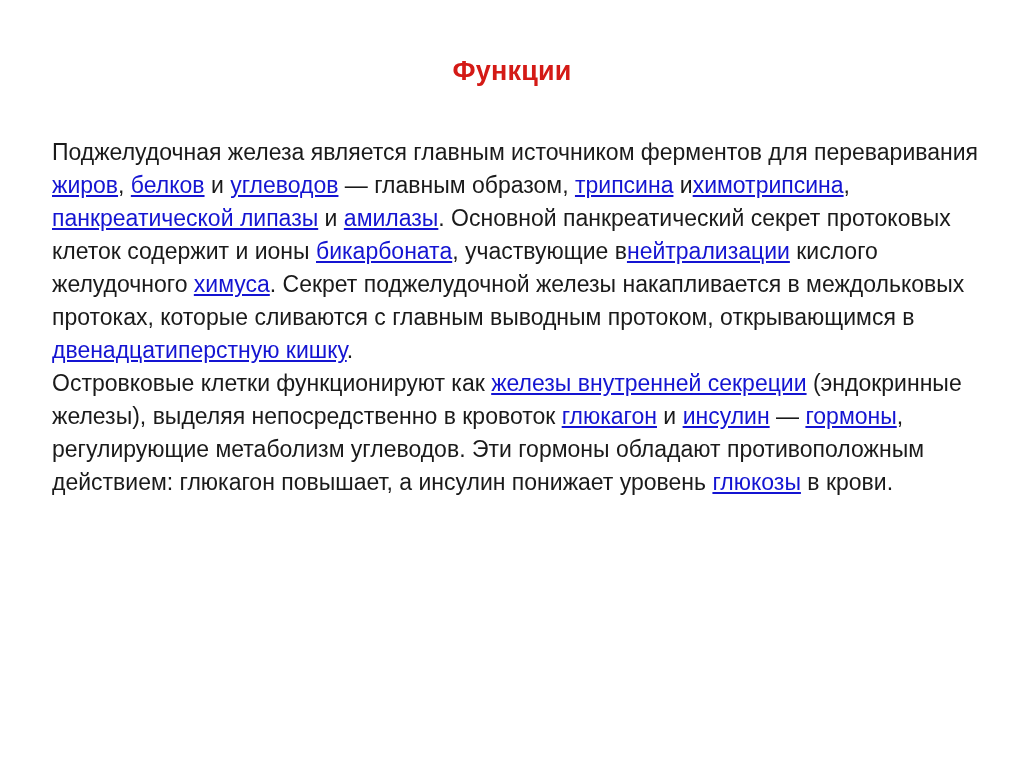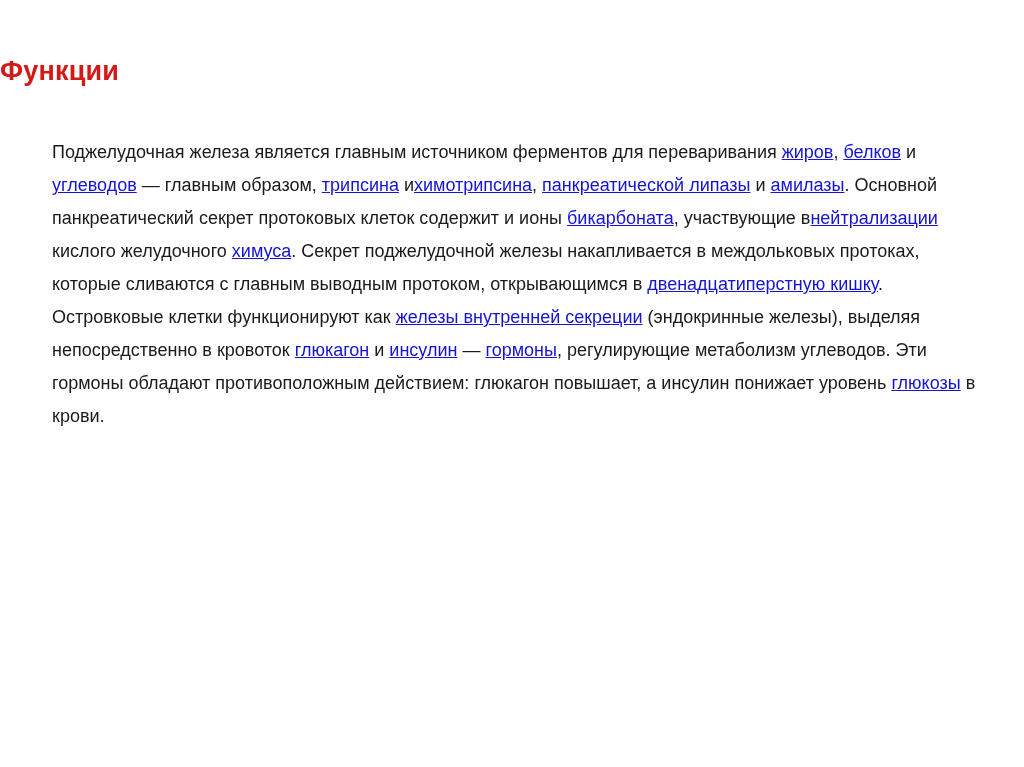"Функции" .slide-title { text-align: left -> center }
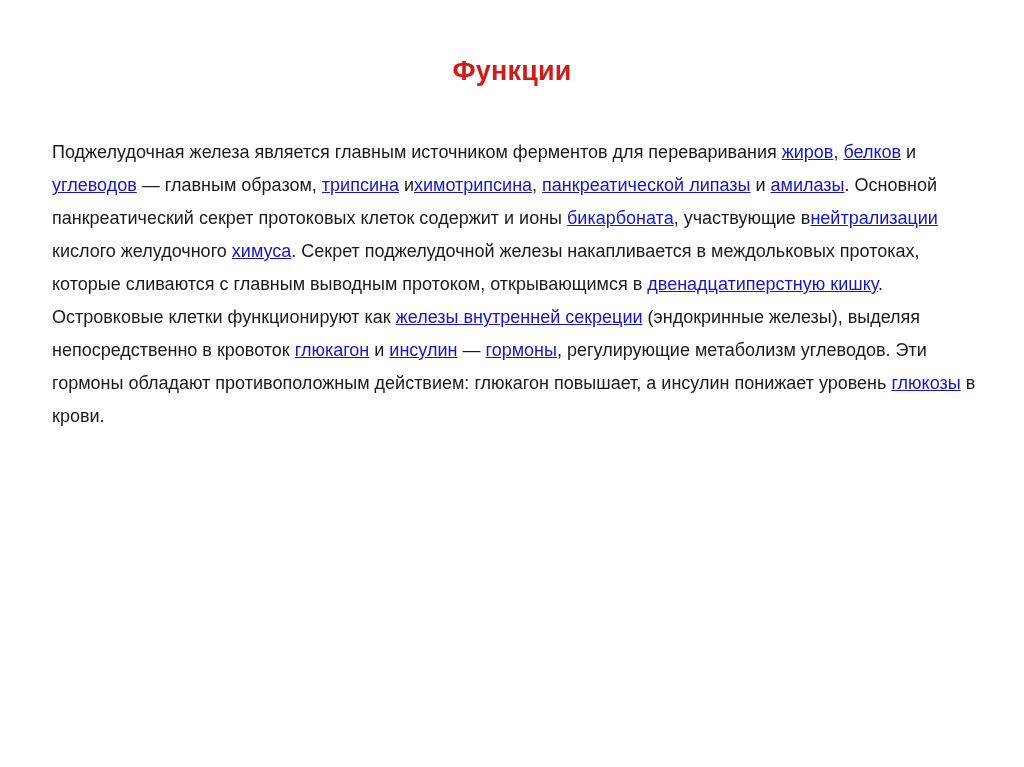"Поджелудочная железа является главным" .body-text { font-size: 18px -> 23px }
